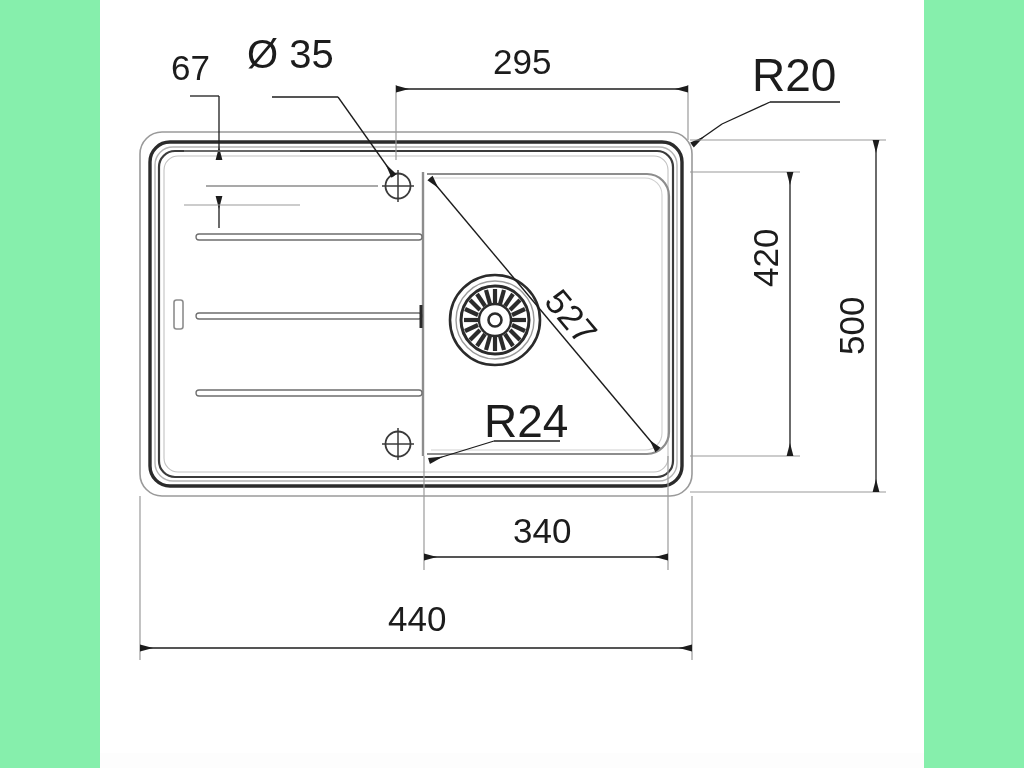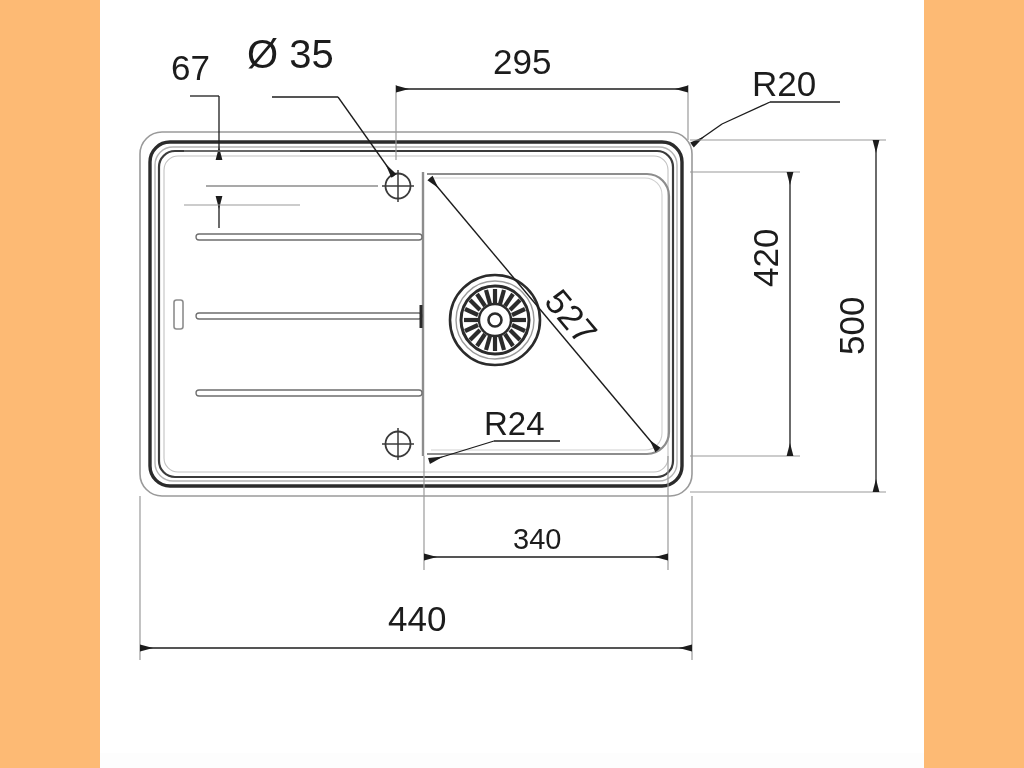"67" #root { background: #fdba74 -> #86efac }
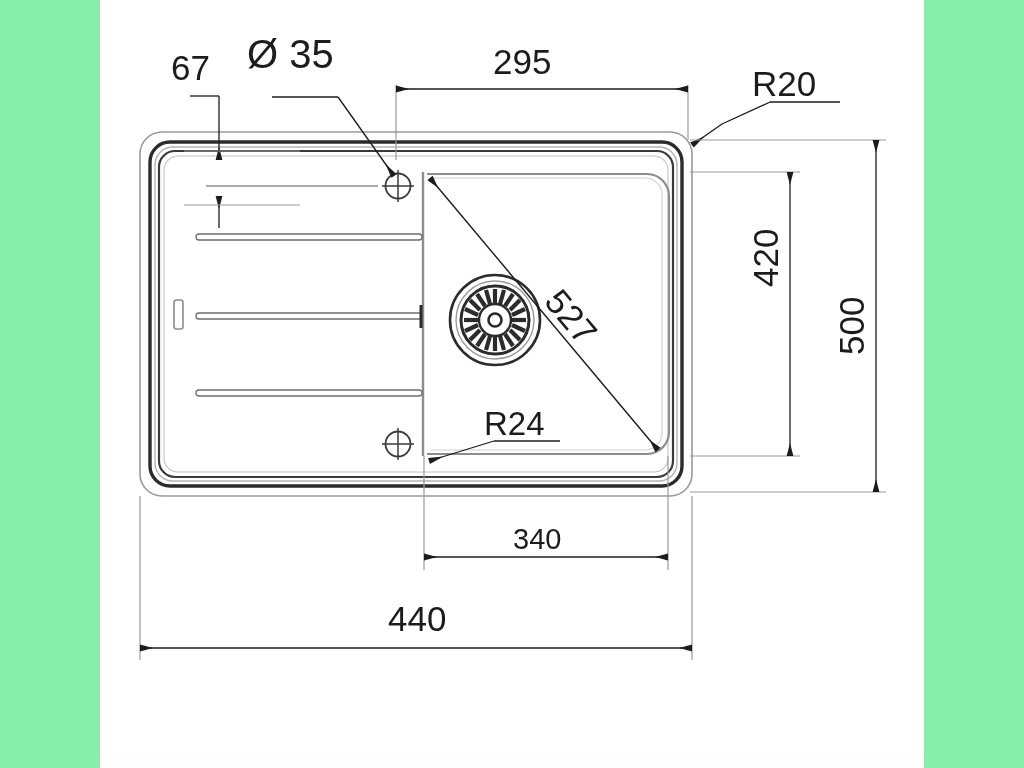"R20" div.dim-label { font-size: 35px -> 46px; top: 66px -> 52px }
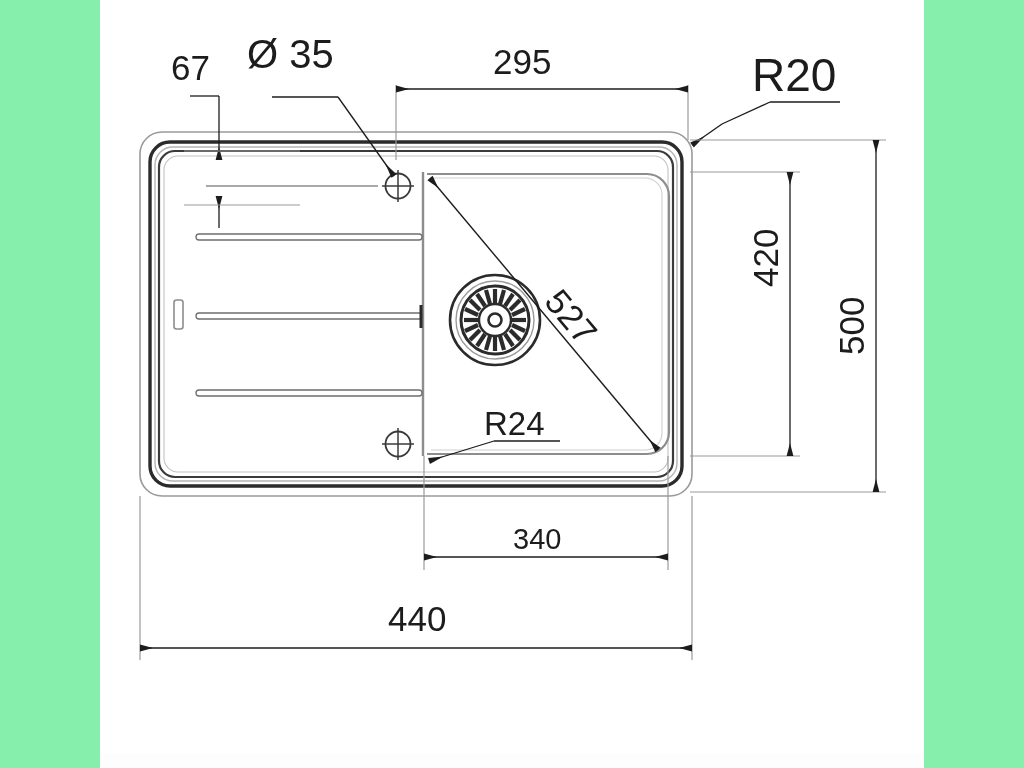"R24" div.dim-label { font-size: 33px -> 46px; top: 407px -> 398px }
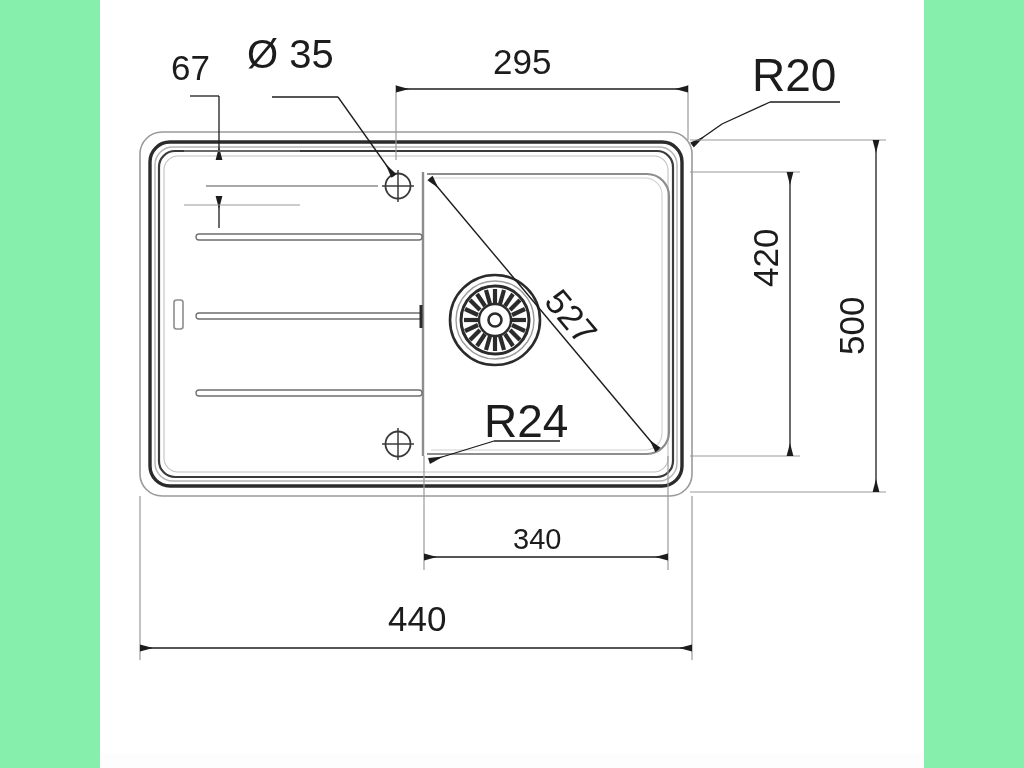"340" div.dim-label { font-size: 29px -> 35px; top: 525px -> 513px }
